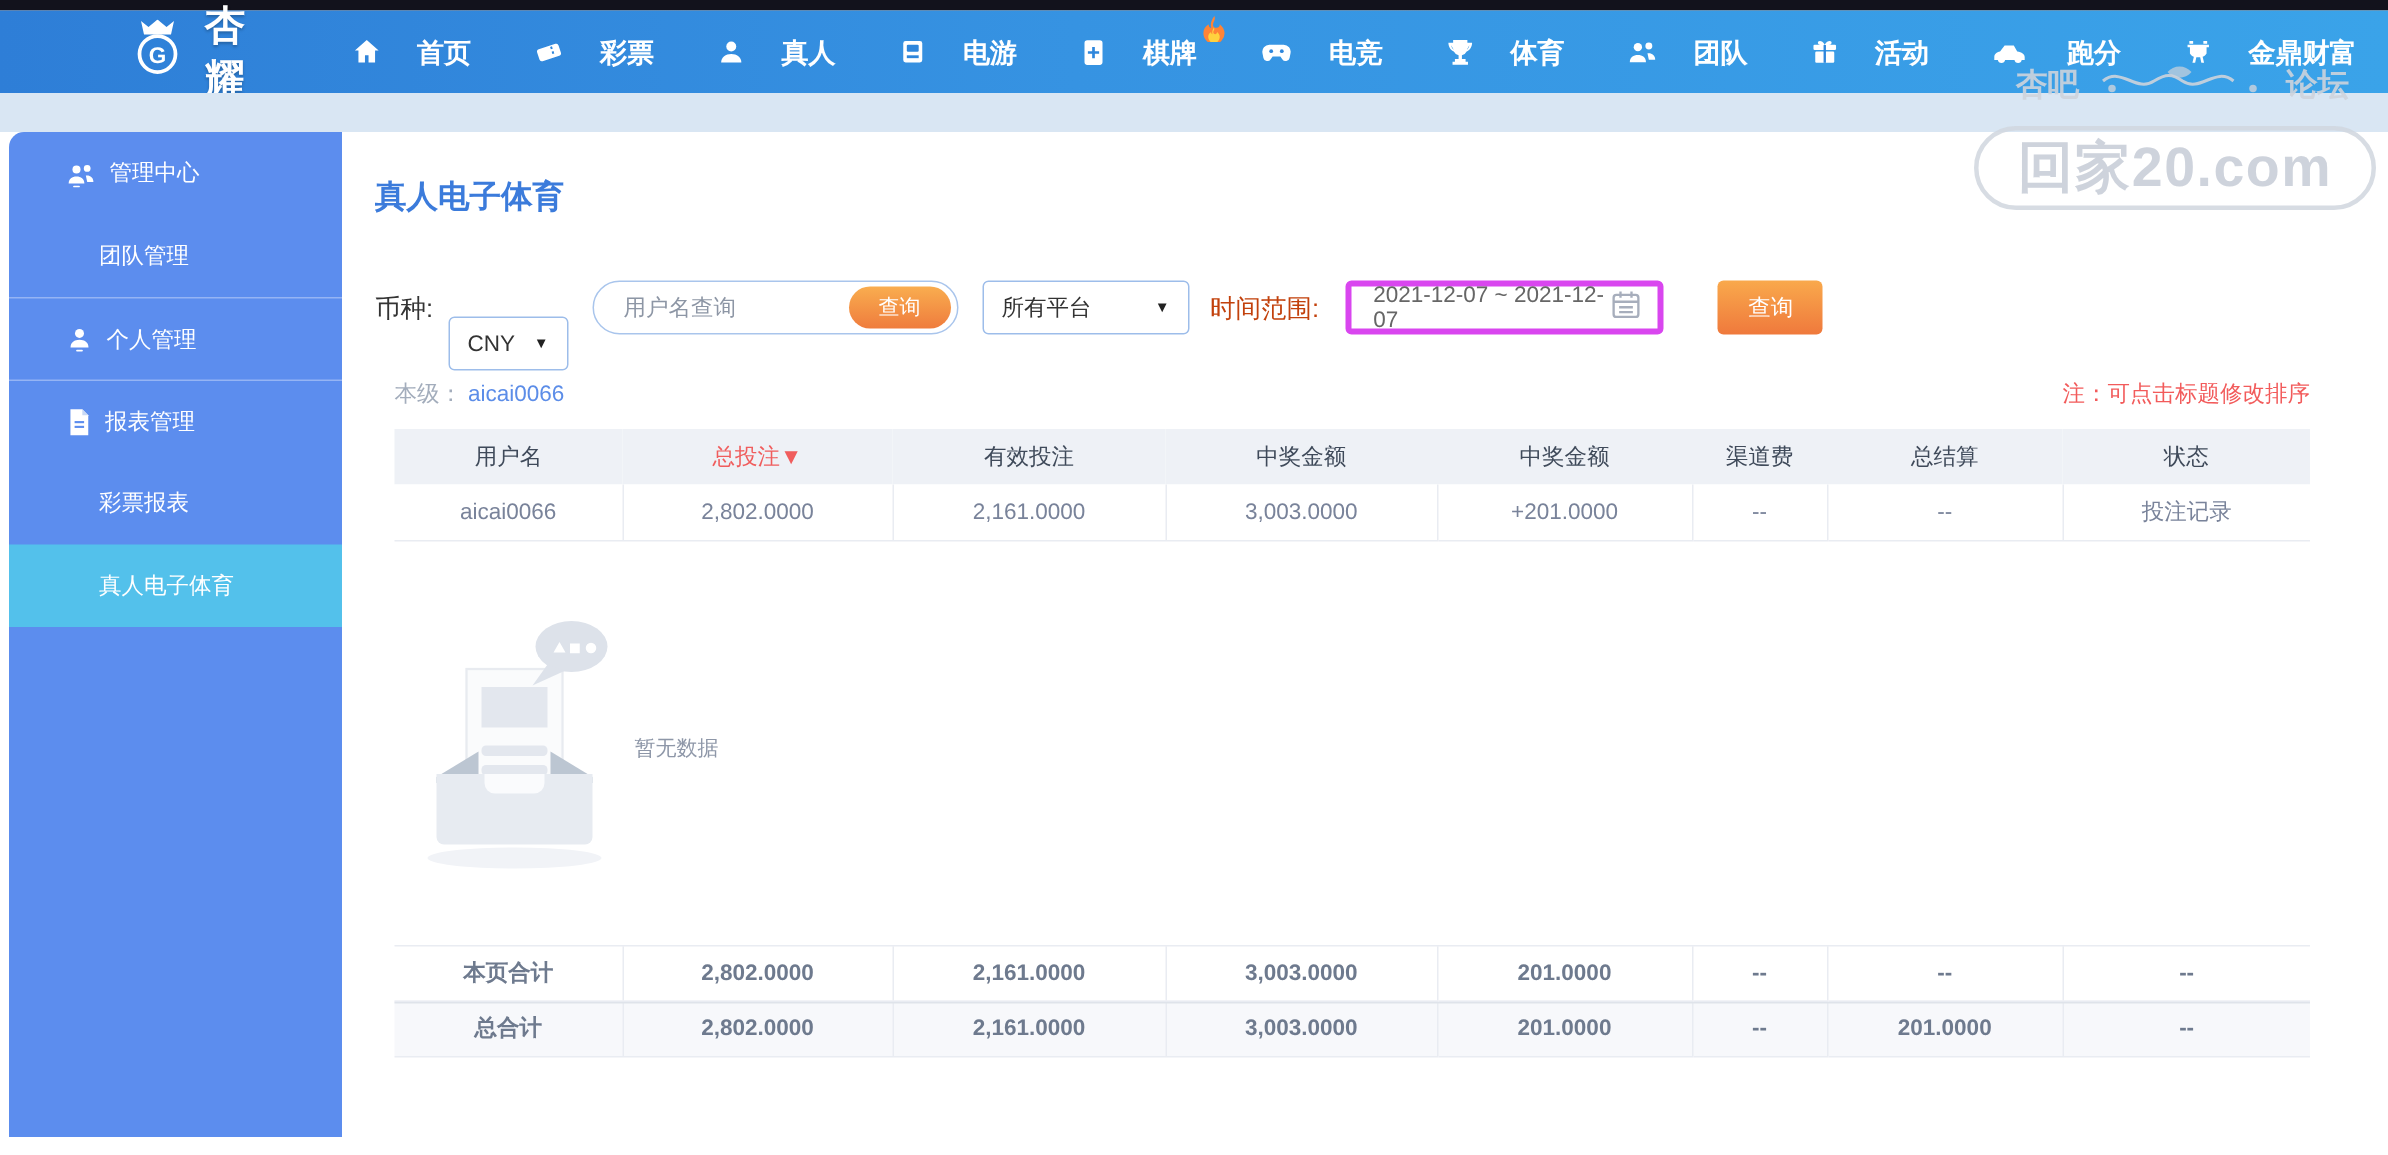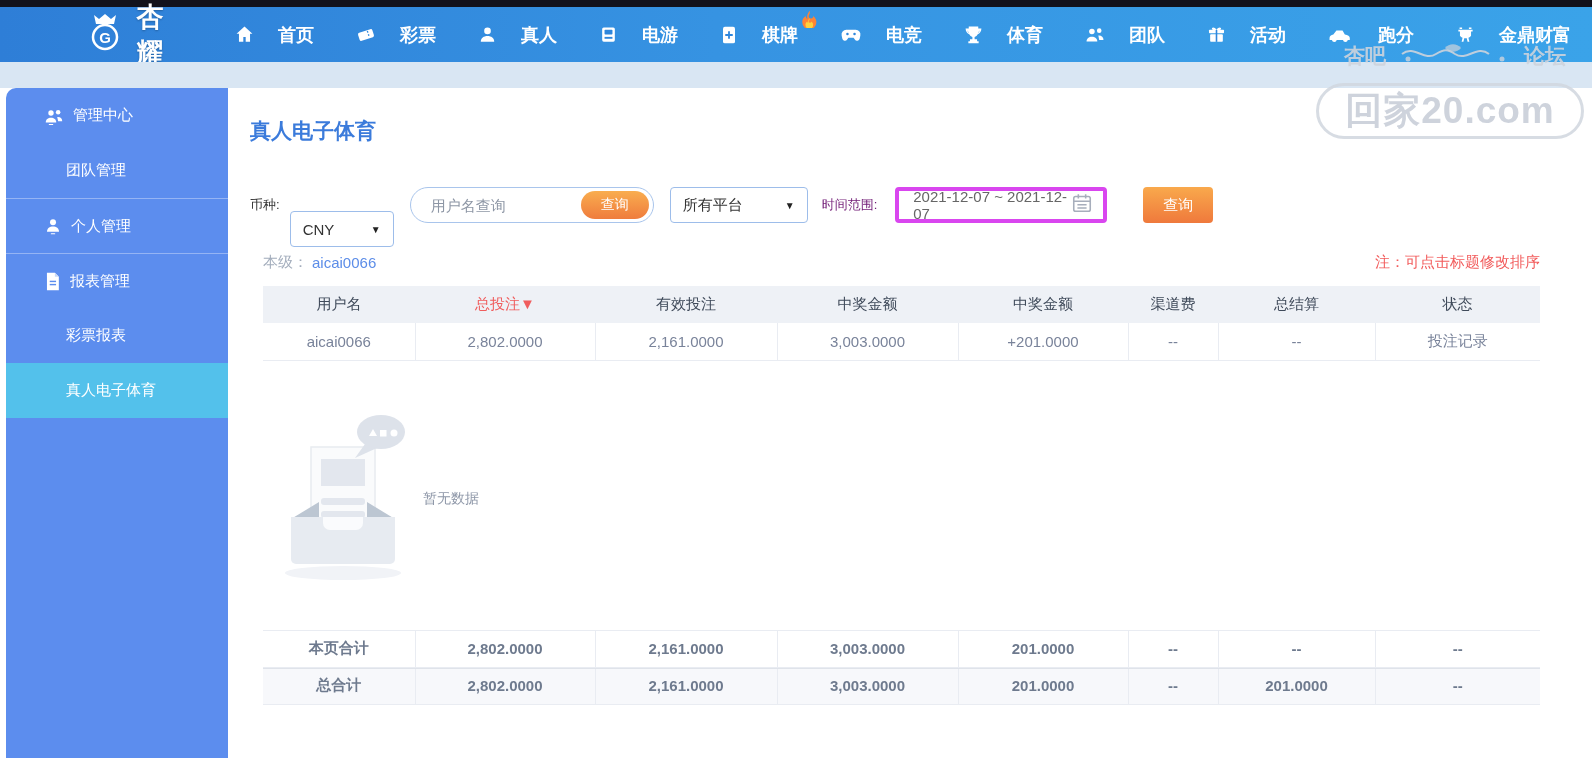"币种:" .flabel { font-size: 13px -> 17px }
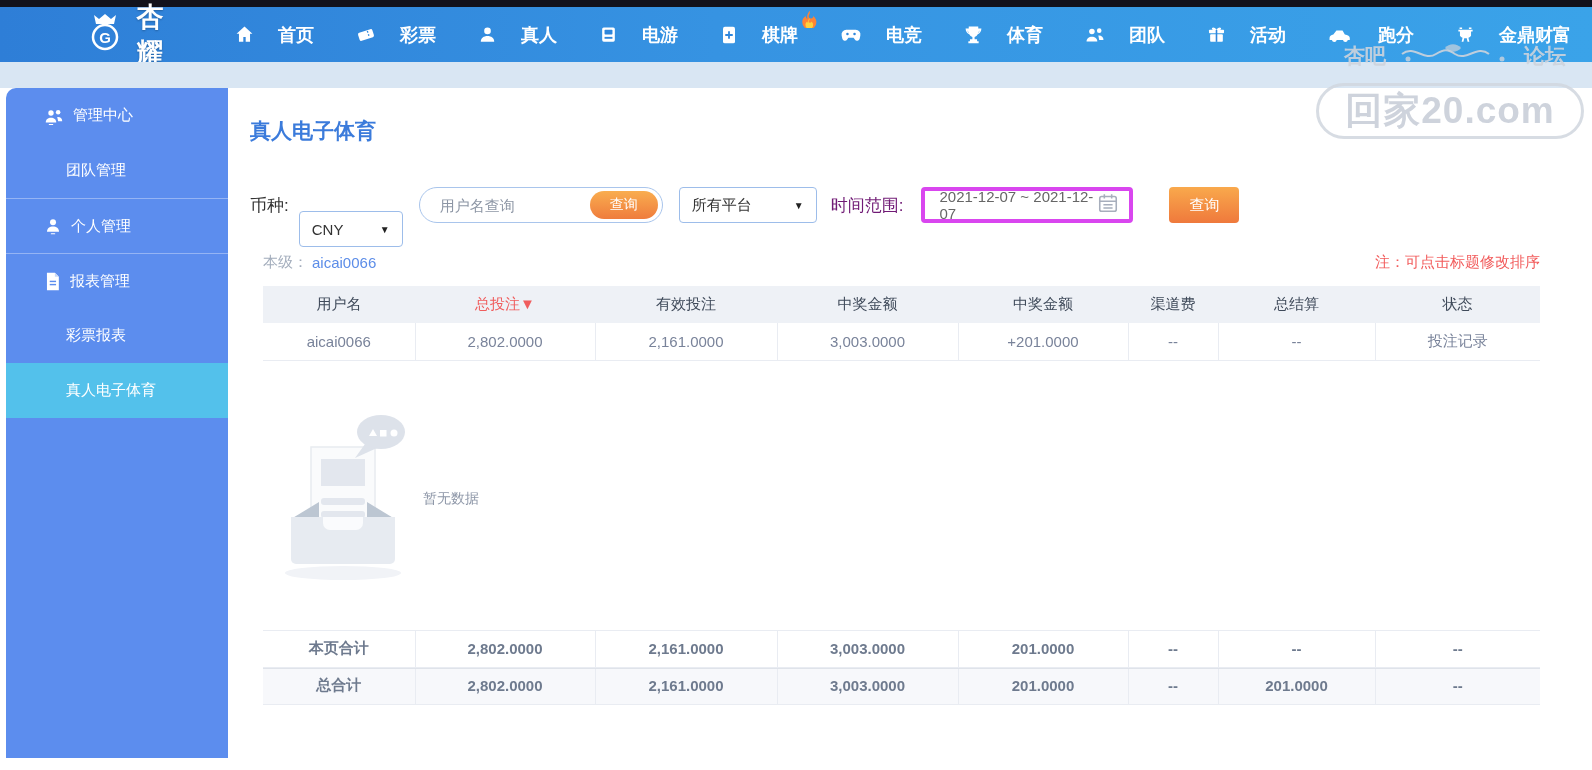"时间范围:" .flabel.blue { color: #701a75 -> #c2410c }
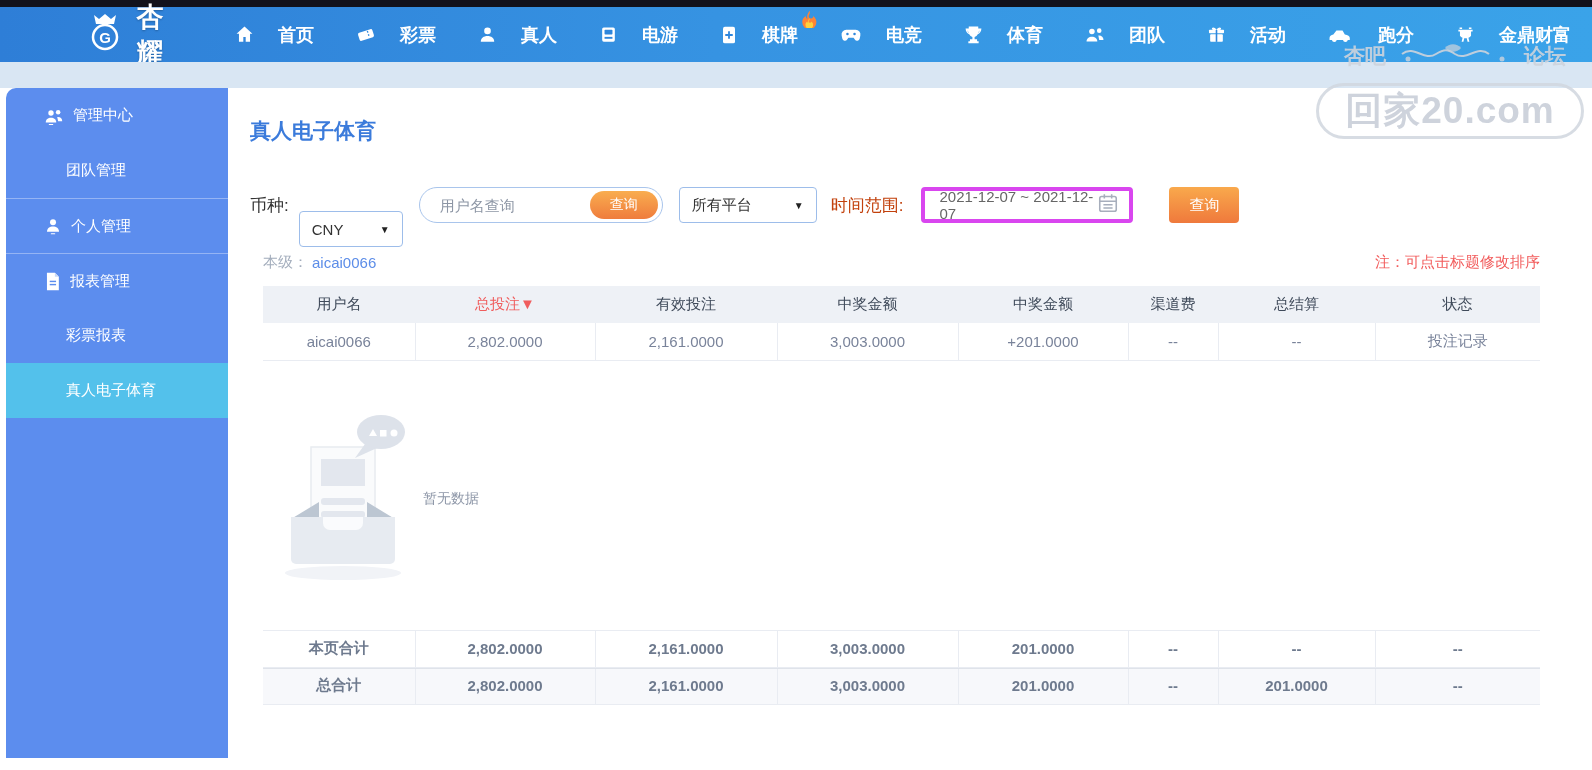"CNY" .sel-currency { width: 104px -> 80px }
